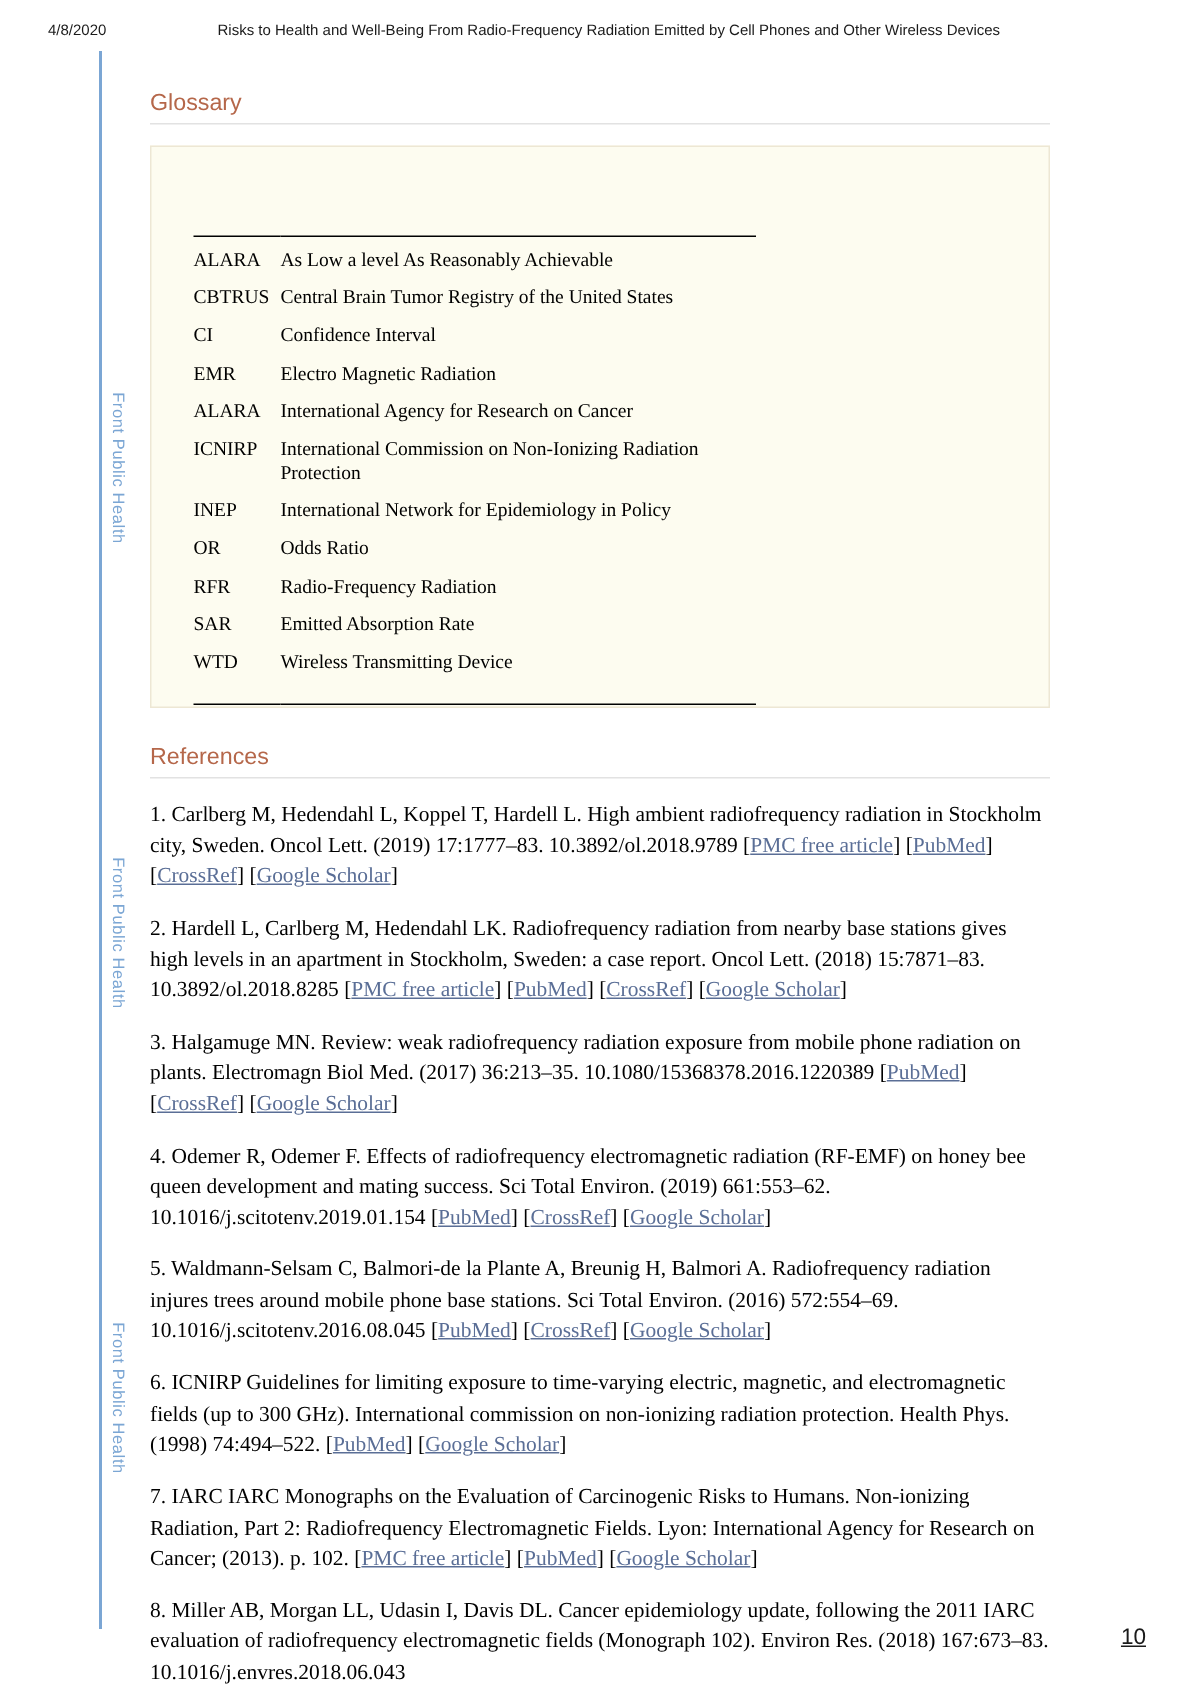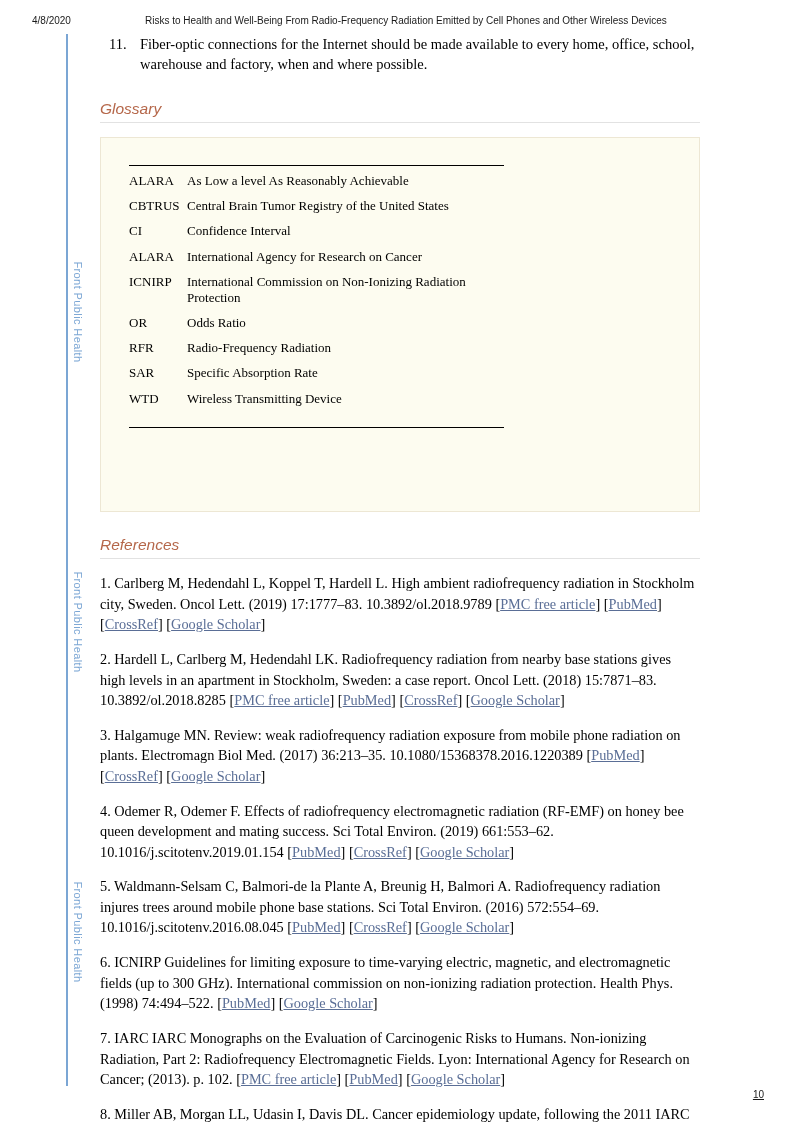"11." div.list-item { html: <div> <span>11.</span> <span>Fiber-optic connections for the Internet should be made available to every home, office, school, warehouse and factory, when and where possible.</span> </div> -> none }
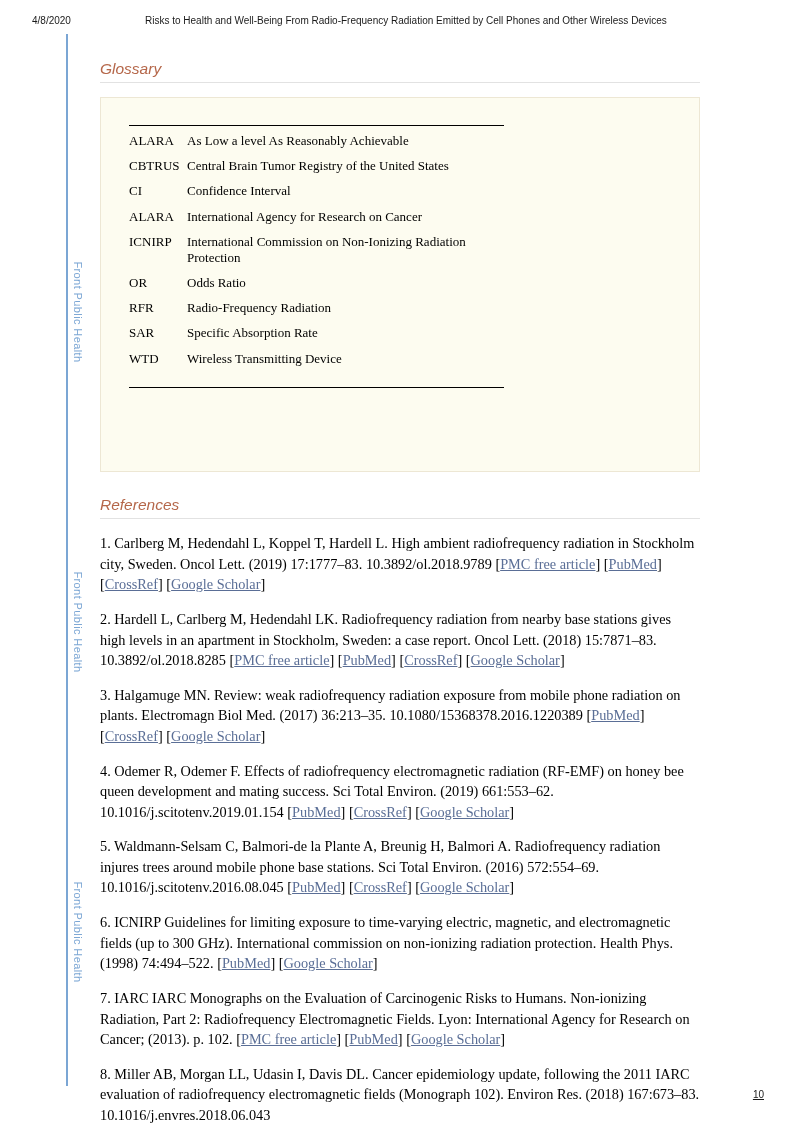"Glossary" .section-heading { font-style: italic -> none }
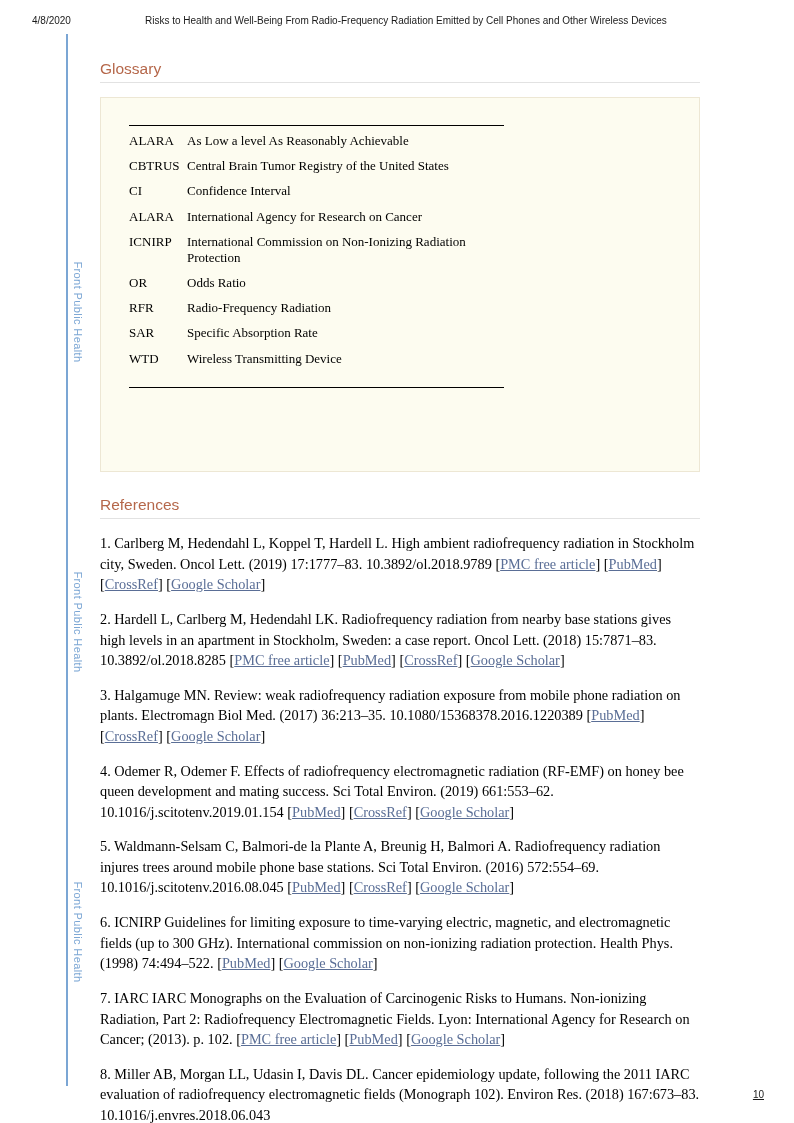"ALARA" .glossary-table { margin-top: none -> 32px }
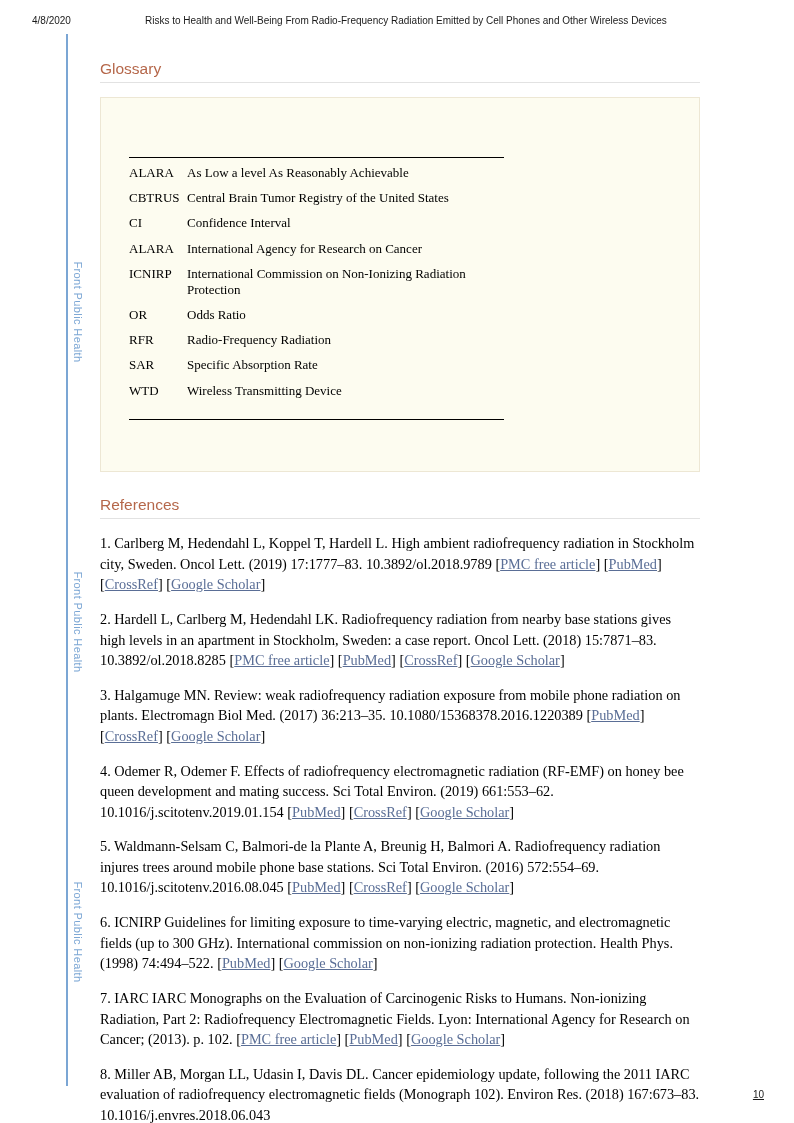"EMR" tr { html: none -> <tr> <td>EMR</td> <td>Electro Magnetic Radiation</td> </tr> }
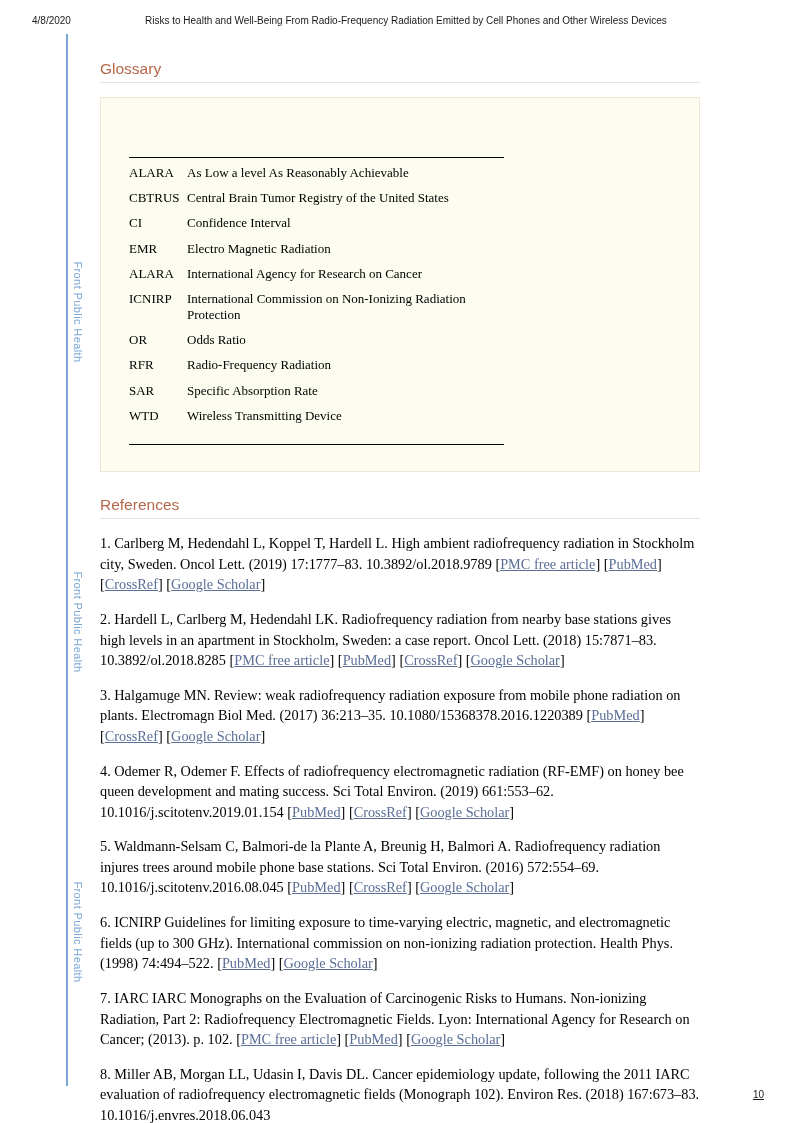"INEP" tr { html: none -> <tr> <td>INEP</td> <td>International Network for Epidemiology in Policy</td> </tr> }
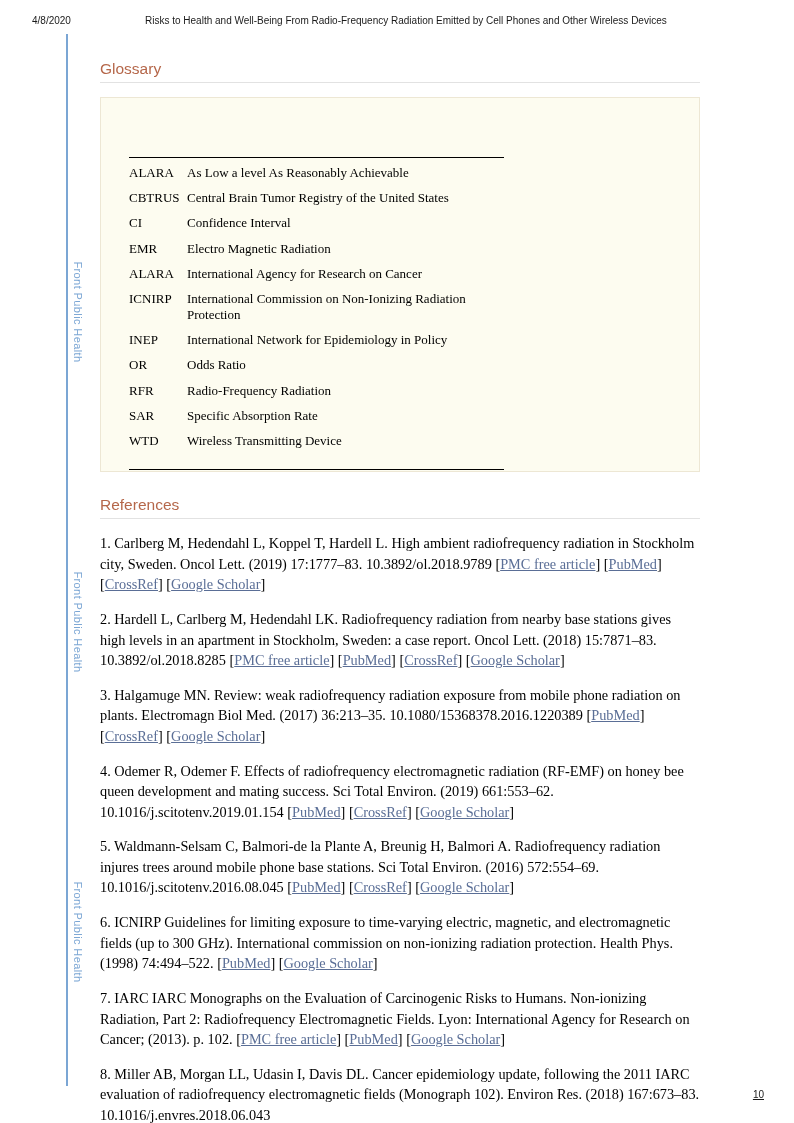"Specific Absorption Rate" td.g-def { text: Specific -> Emitted }
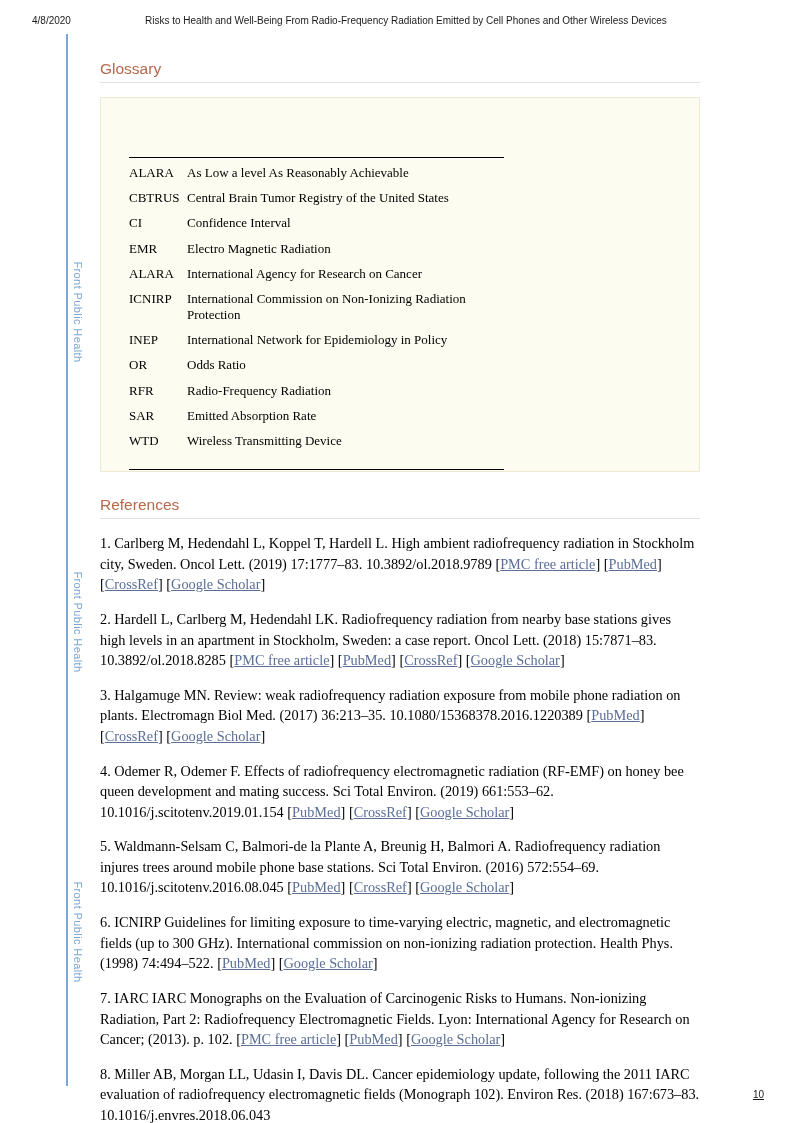"10" .page-number { font-size: 10px -> 15px }
